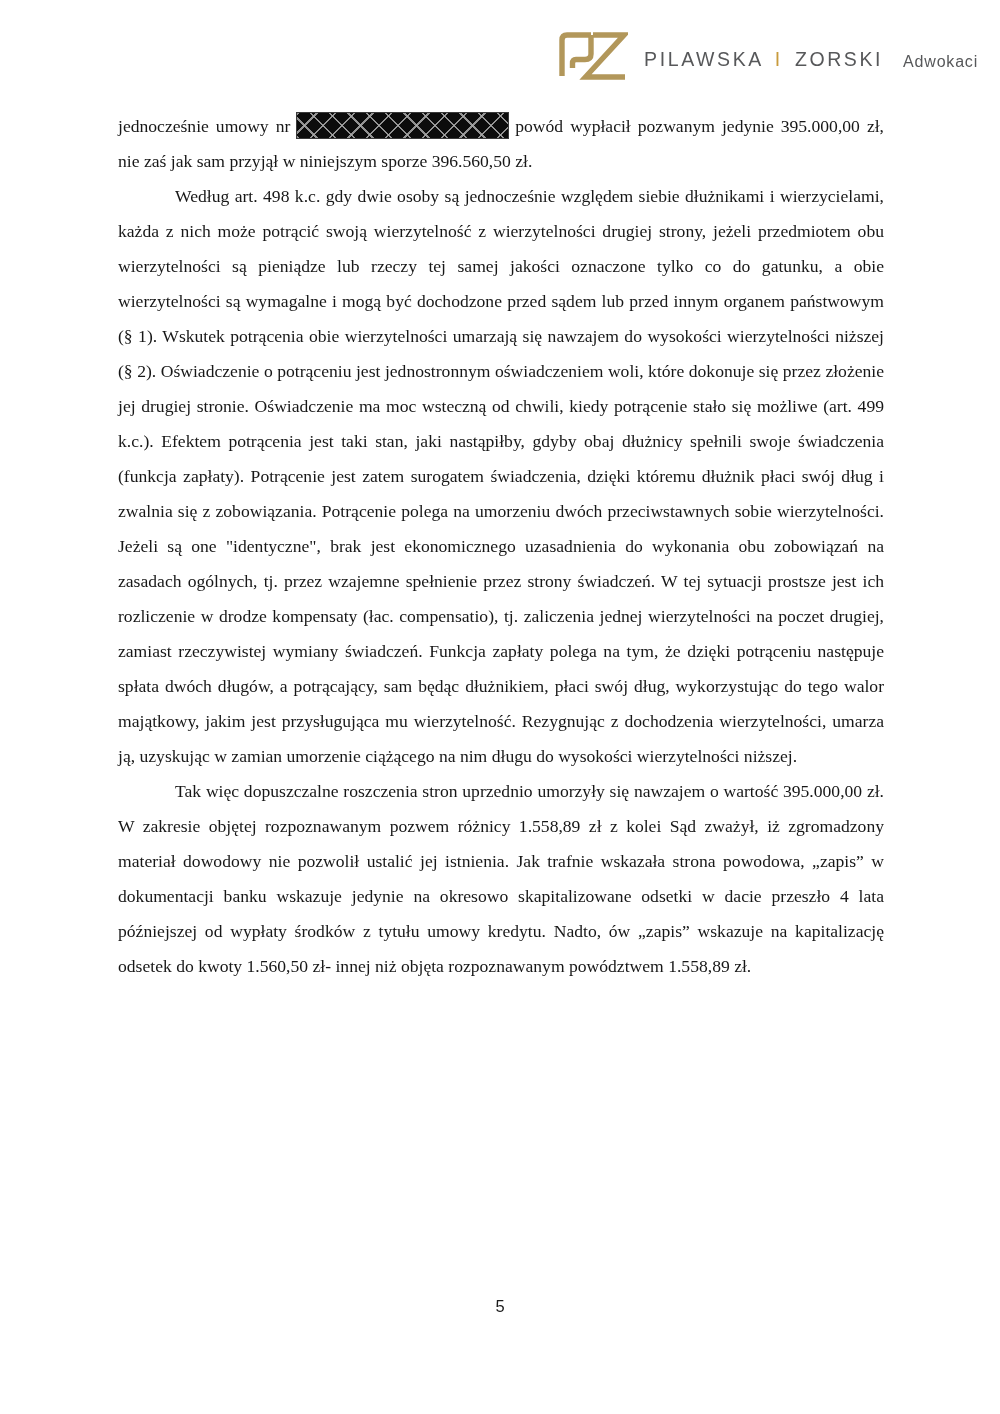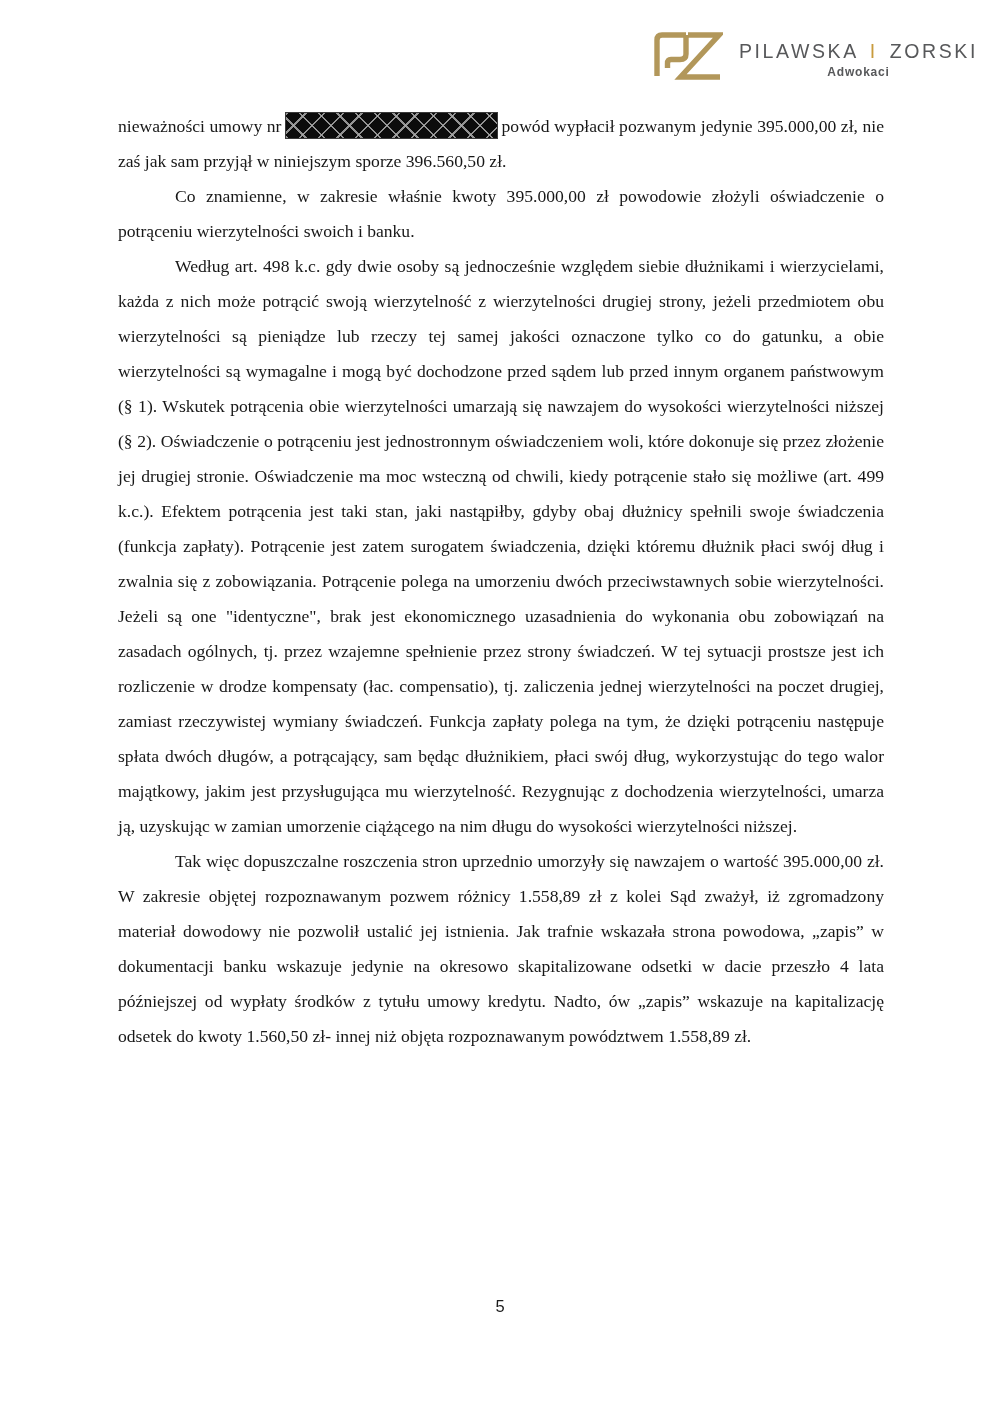"PILAWSKA I ZORSKI" .wordmark { align-items: center -> flex-end; flex-direction: column -> row }
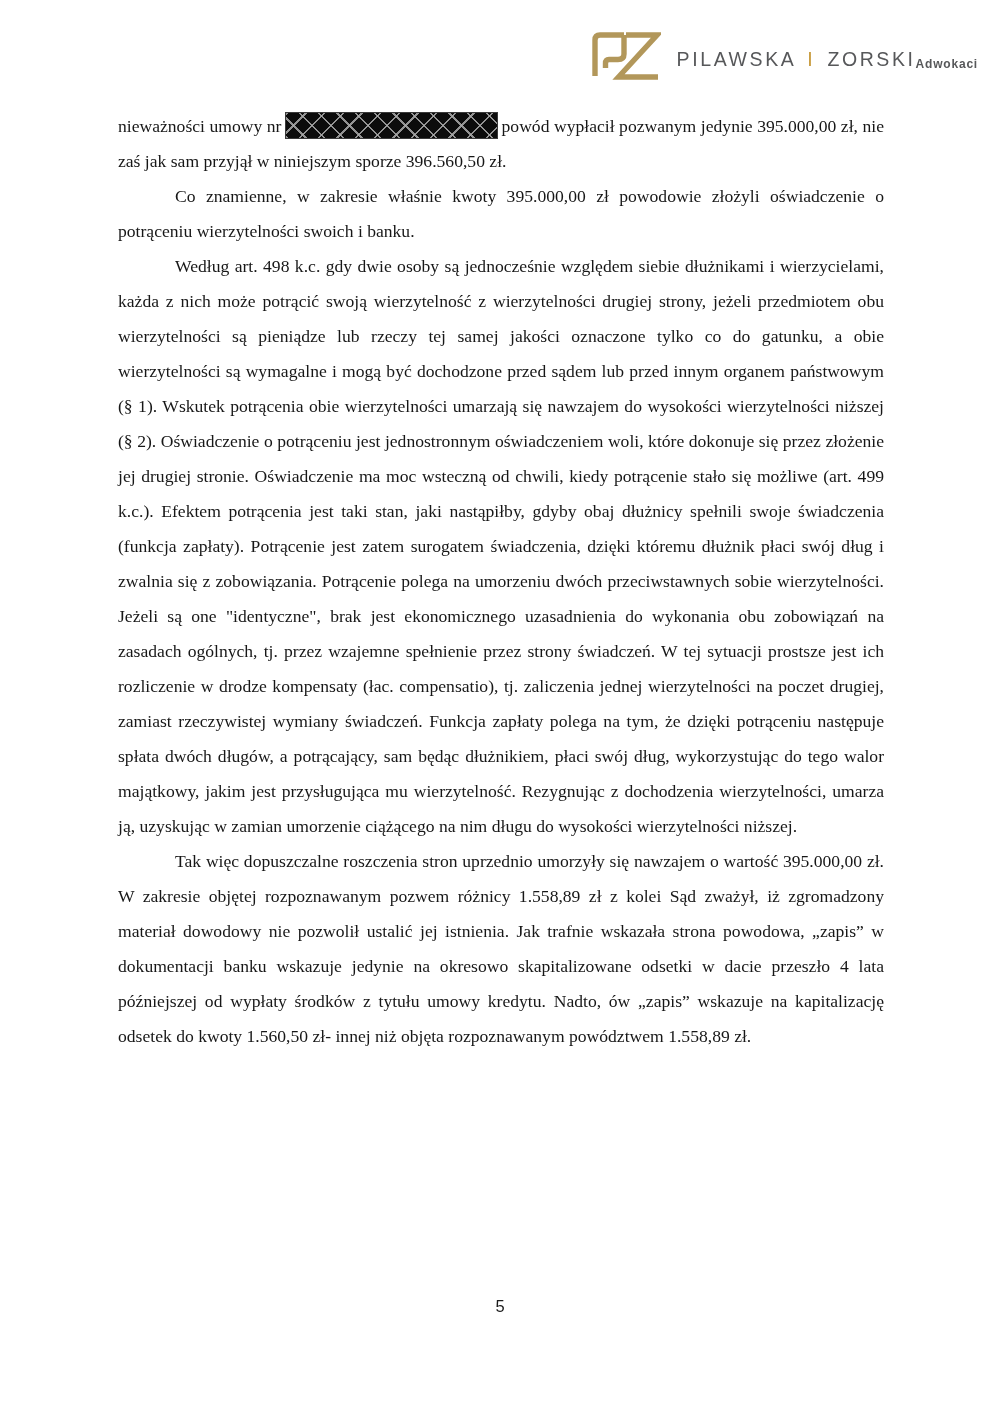"Adwokaci" .firm-subtitle { font-size: 12px -> 16px; font-weight: 700 -> 400; margin-left: none -> 20px }
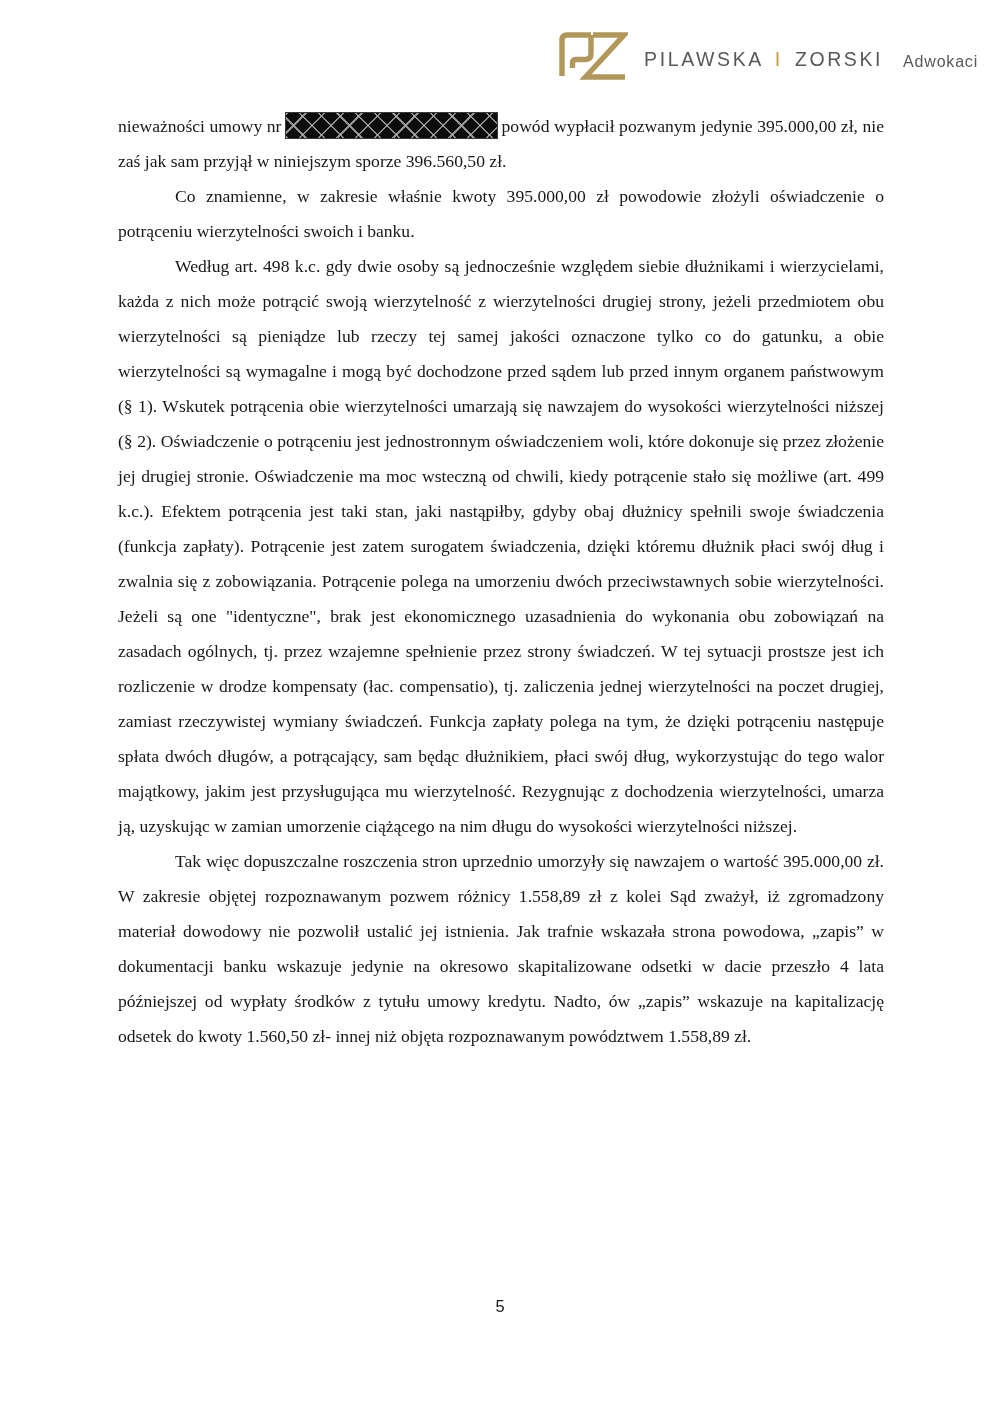"nieważności umowy nr" span { text: nieważności -> jednocześnie }
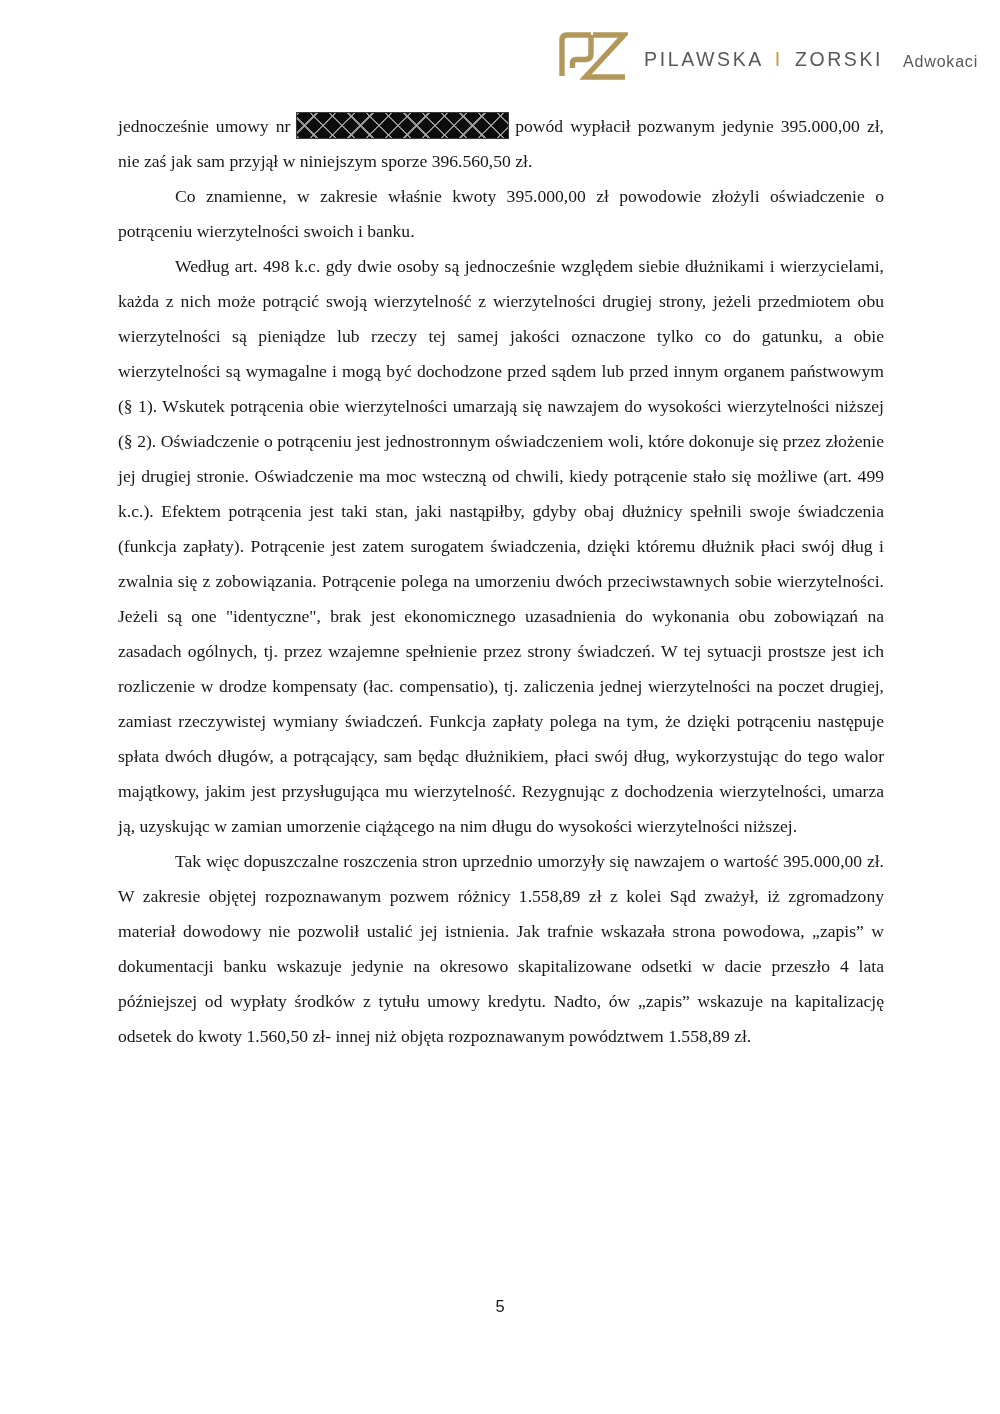"Co znamienne, w zakresie właśnie" p.para { html: <p><span>Co znamienne, w zakresie właśnie kwoty 395.000,00 zł powodowie złożyli oświadczenie o potrąceniu wierzytelności swoich i banku.</span></p> -> none }
